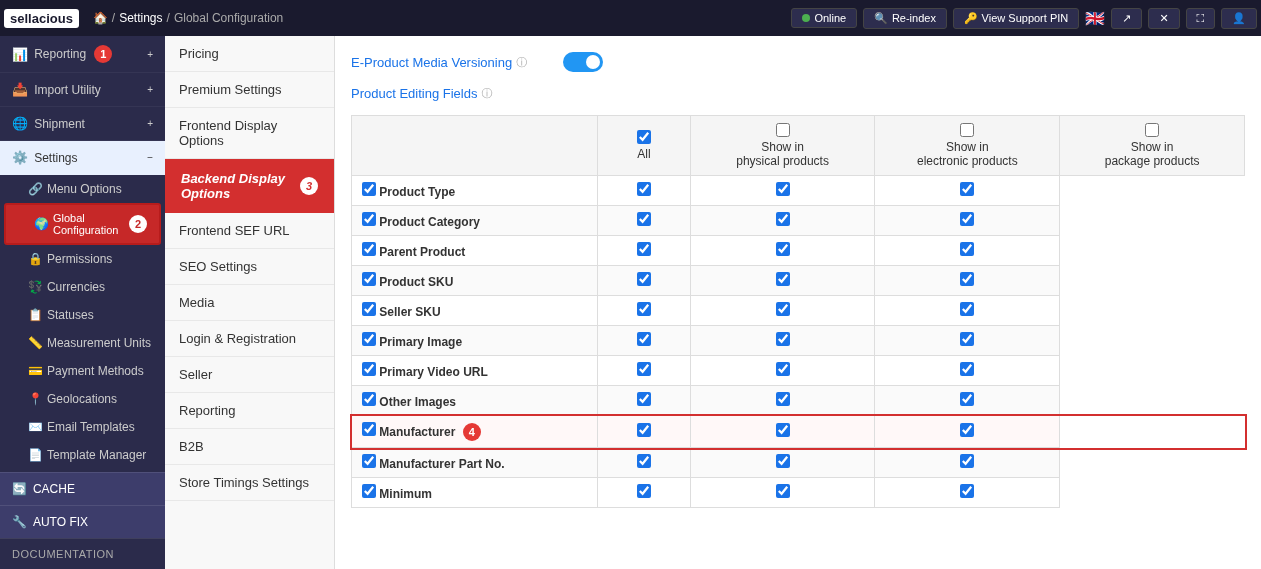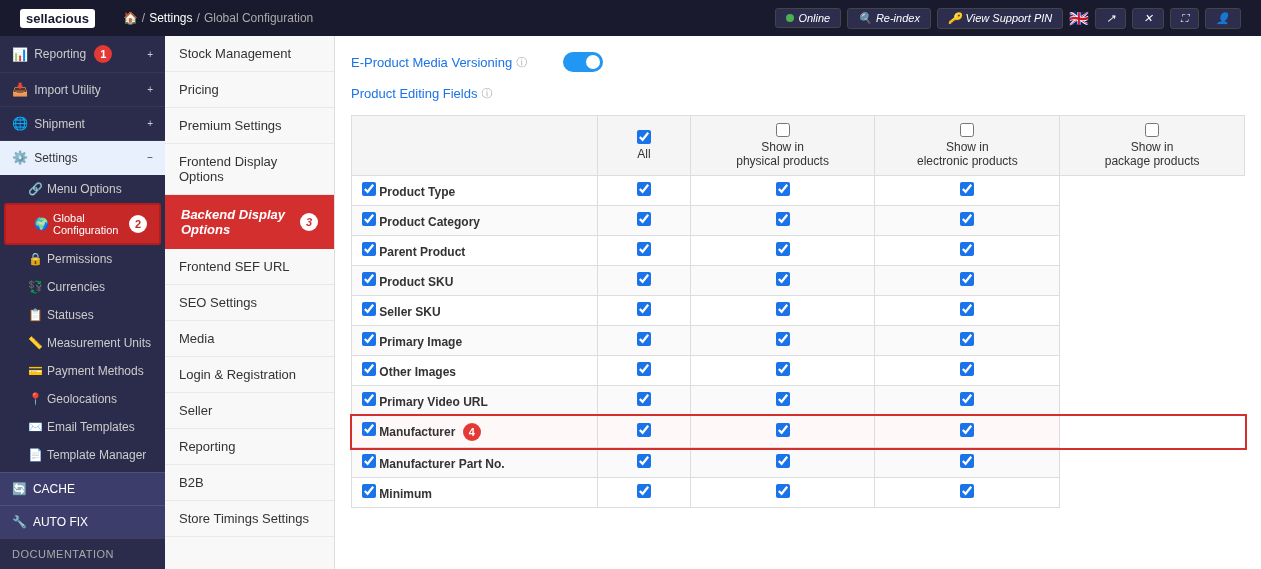"sellacious" .topbar { gap: 20px -> 6px; padding: 0 20px -> 0 4px }
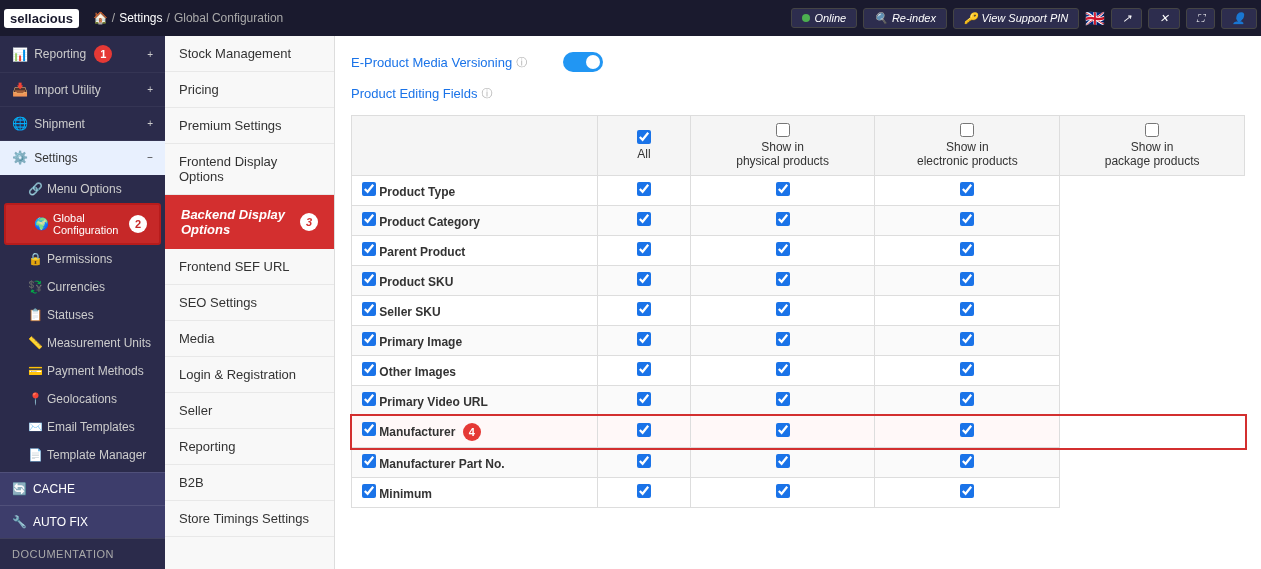"Online" .btn-topbar { font-style: italic -> none }
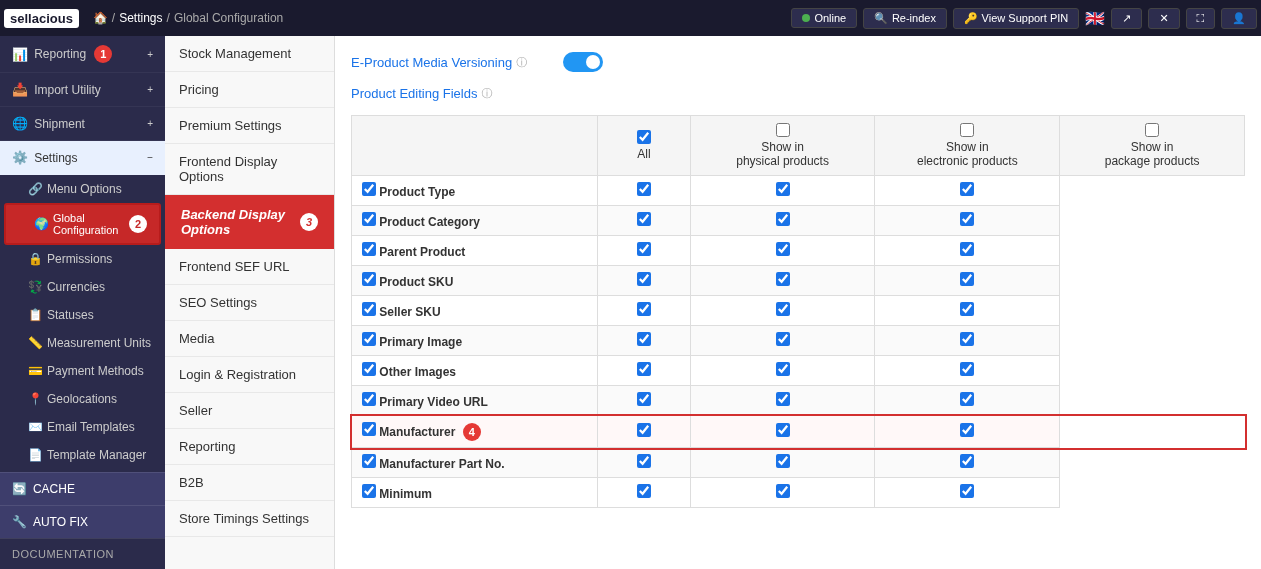"Stock Management" div.mid-panel-item { html: <div>Stock Management</div> -> none }
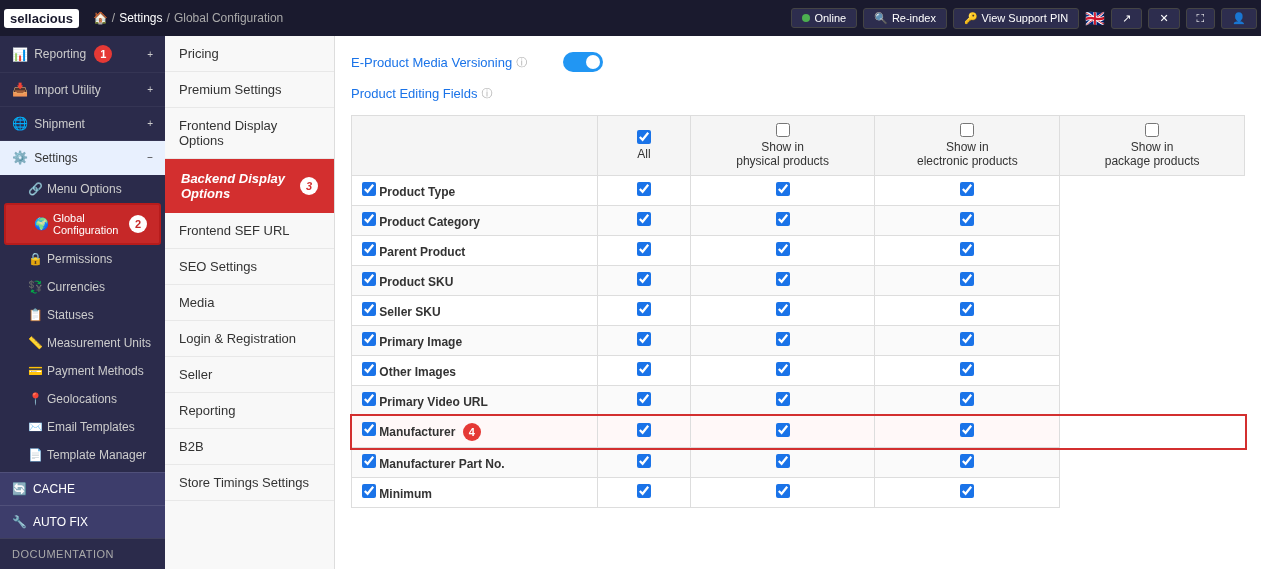"Other Images" tr { order: before "Primary Video URL" -> after "Primary Video URL" }
